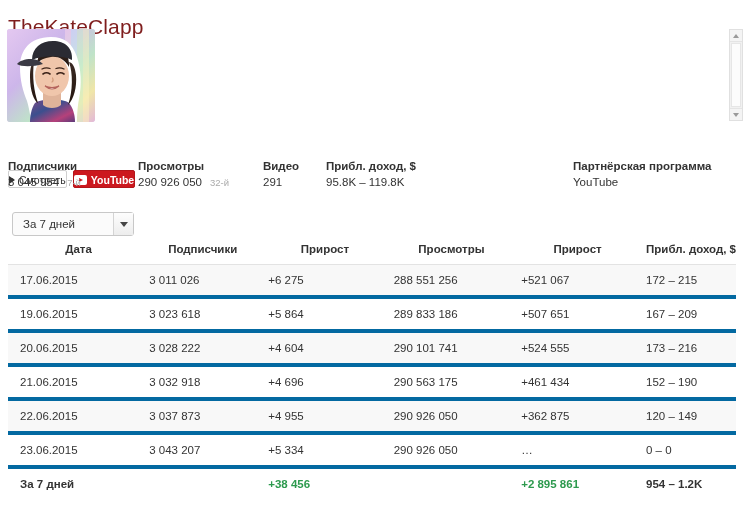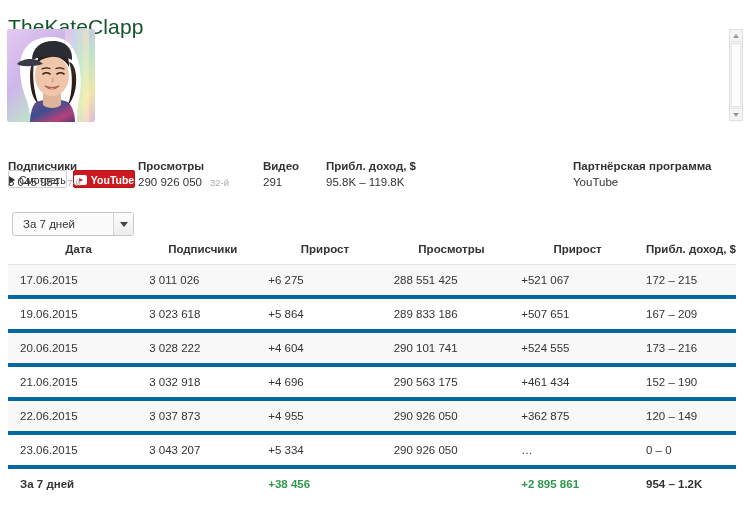"TheKateClapp" .channel-title { color: #14532d -> #7f1d1d }
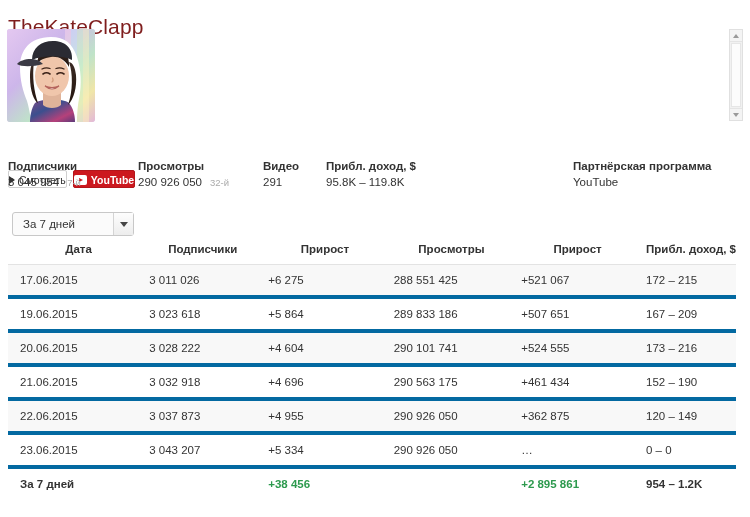"288 551 425" td { text: 288 551 425 -> 288 551 256 }
